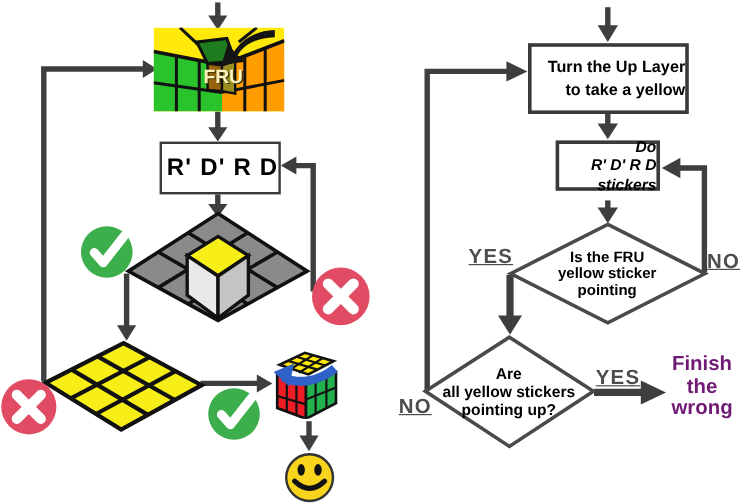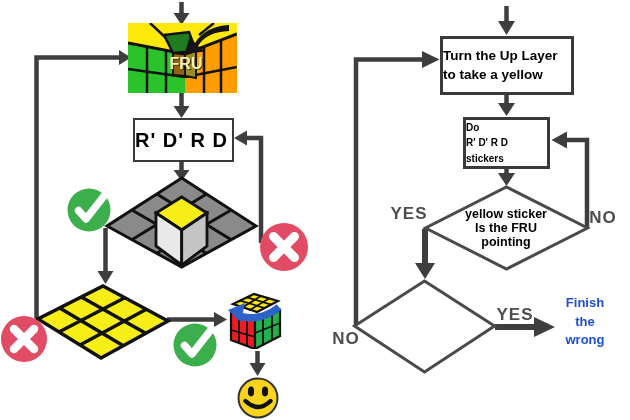"Turn the Up Layer" .fcbox { align-items: flex-start -> flex-end }
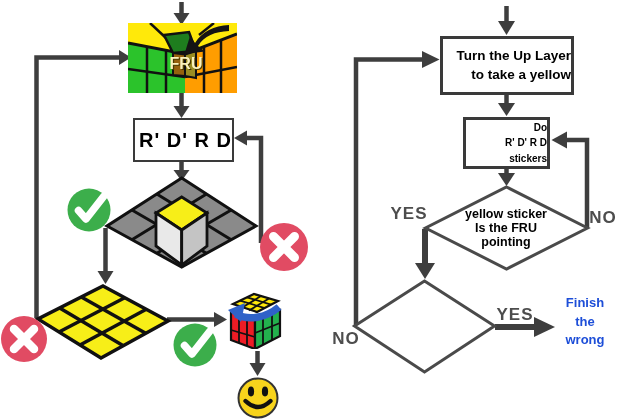"Do" .box-algo { font-size: 10px -> 13px; font-style: none -> italic; height: 52px -> 42px }
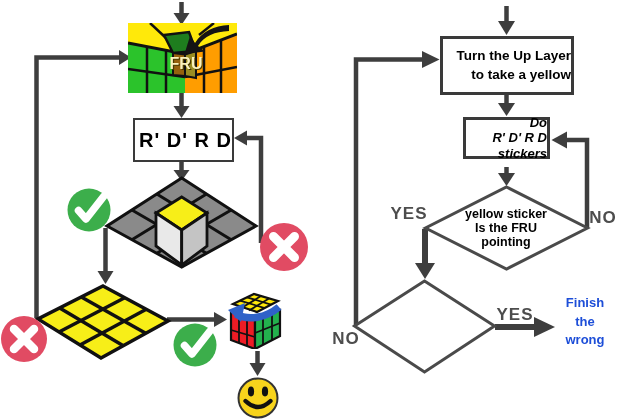"YES" .branch { text-decoration: none -> underline }
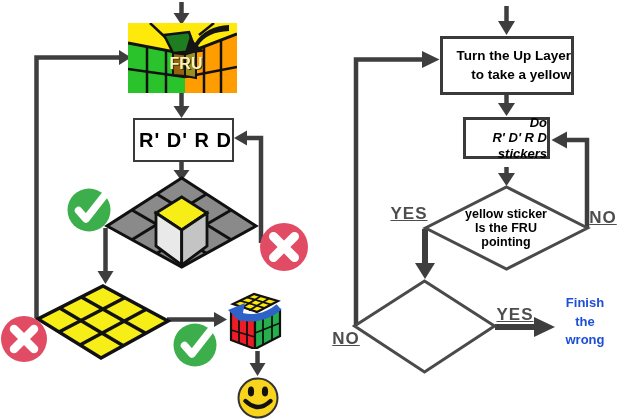"yellow sticker" span { order: before "Is the FRU" -> after "Is the FRU" }
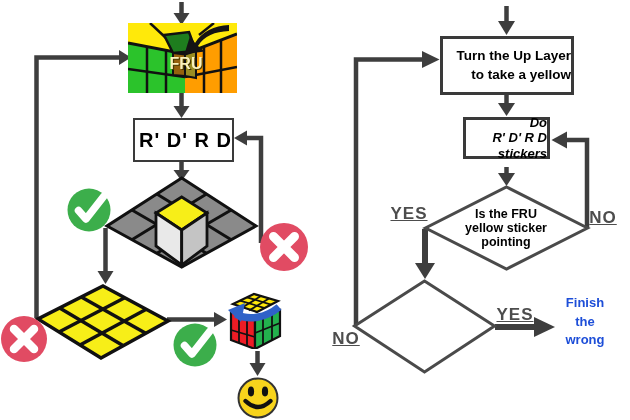"Are" div.dtext { html: none -> <div> <span>Are</span> <span>all yellow stickers</span> <span>pointing up?</span> </div> }
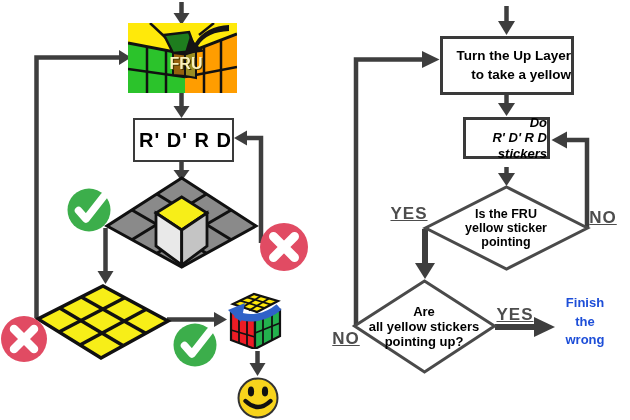"Finish" .finish { color: #1d4ed8 -> #701a75; font-size: 13px -> 17px }
